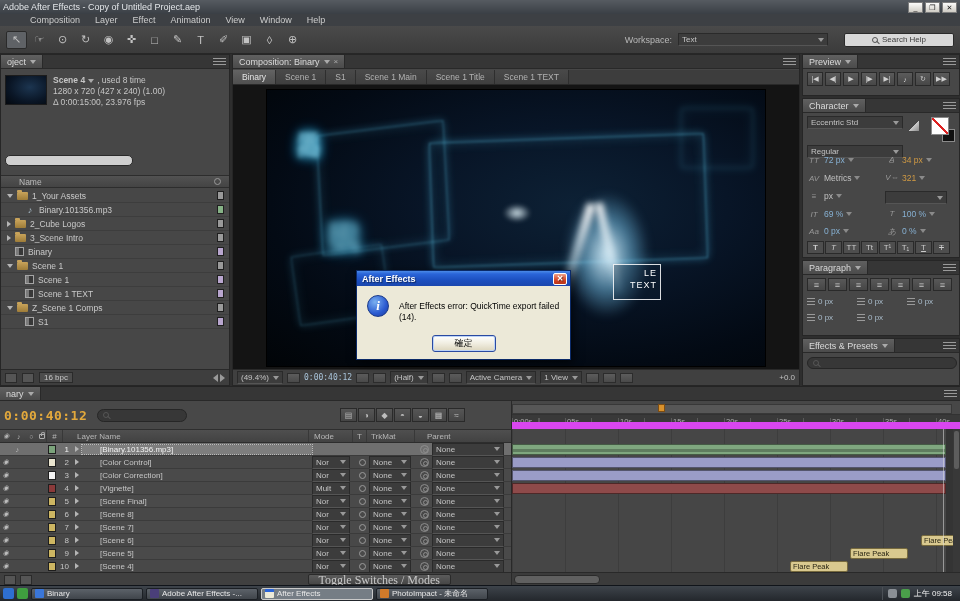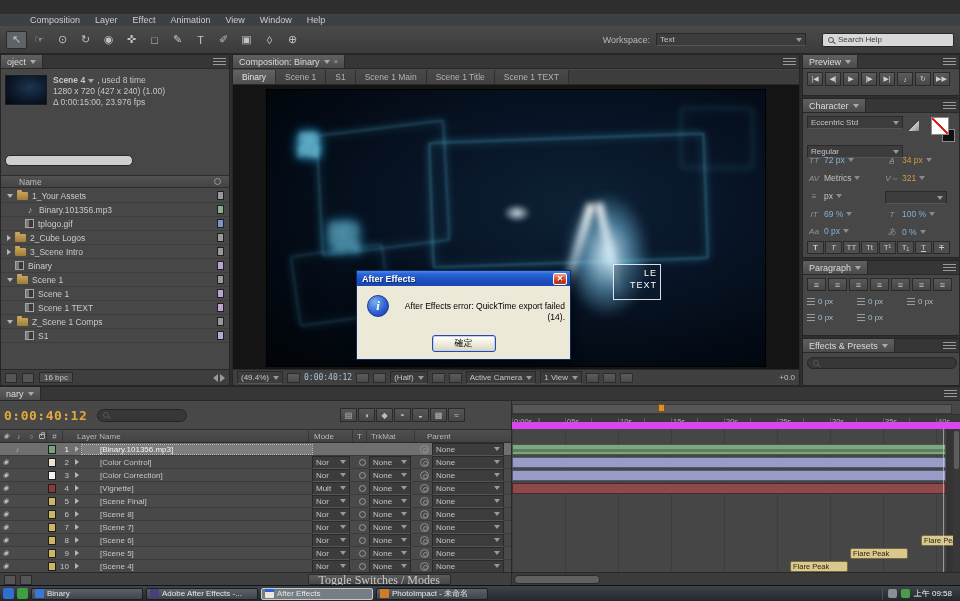"Adobe After Effects - Copy" div.titlebar { html: none -> <div> <span>Adobe After Effects - Copy of Untitled Project.aep</span> <span>_</span> <span>❐</span> <span>✕</span> </div> }
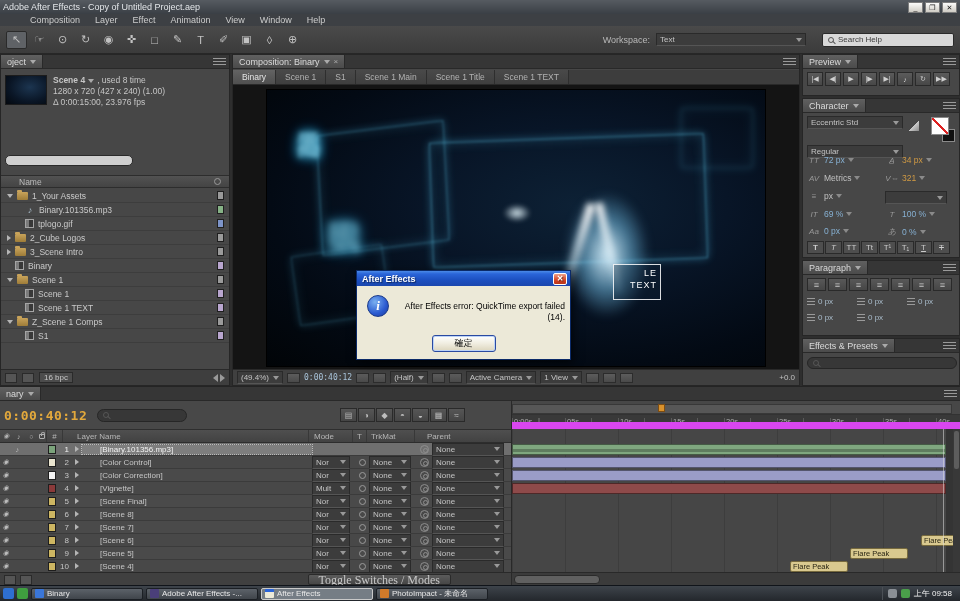"Search Help" .searchbox { justify-content: none -> center; width: 132px -> 110px }
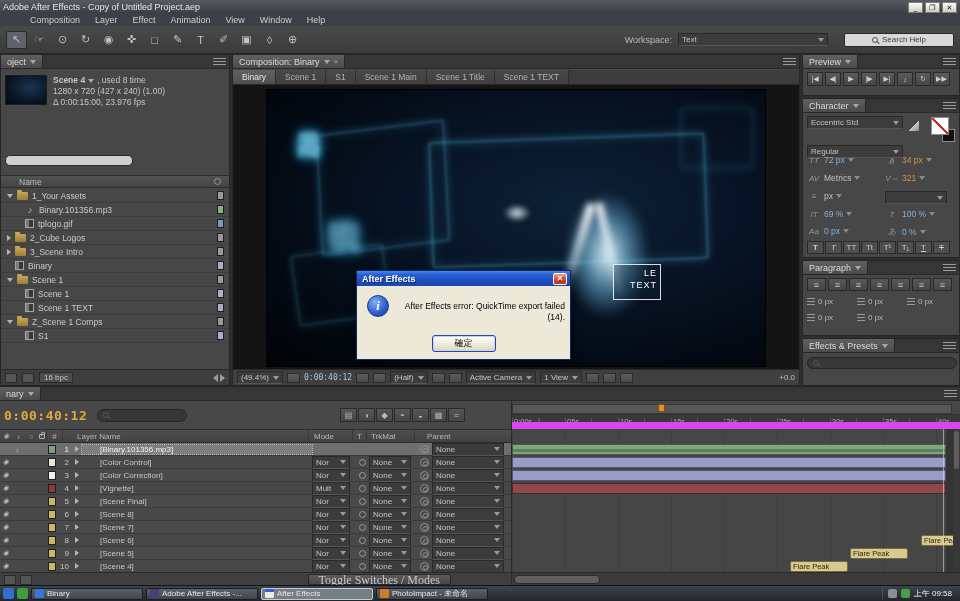"34 px" .rgrp { align-items: flex-end -> flex-start }
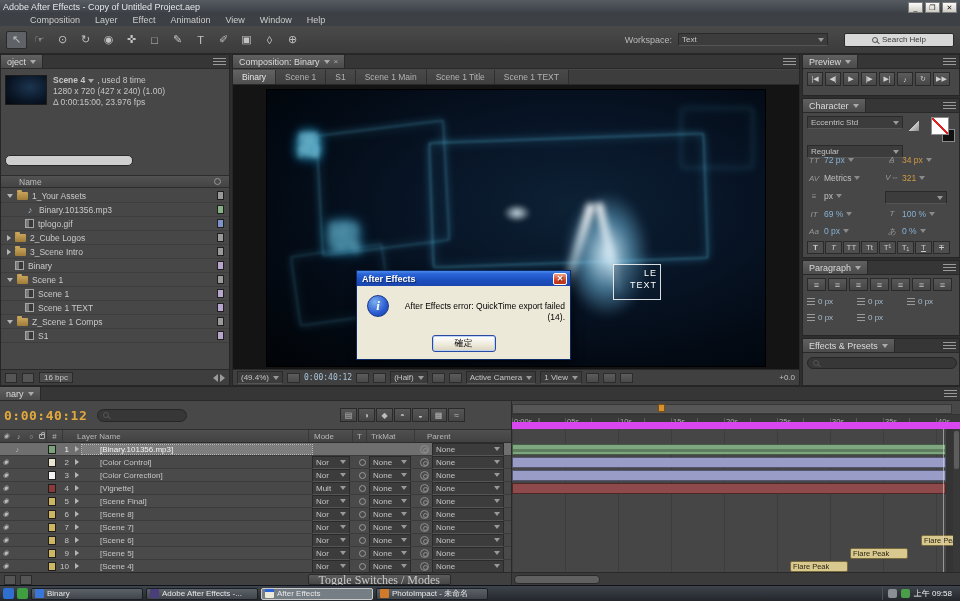"tplogo.gif" div.prow { html: <div> <i></i> <span>tplogo.gif</span> <i></i> </div> -> none }
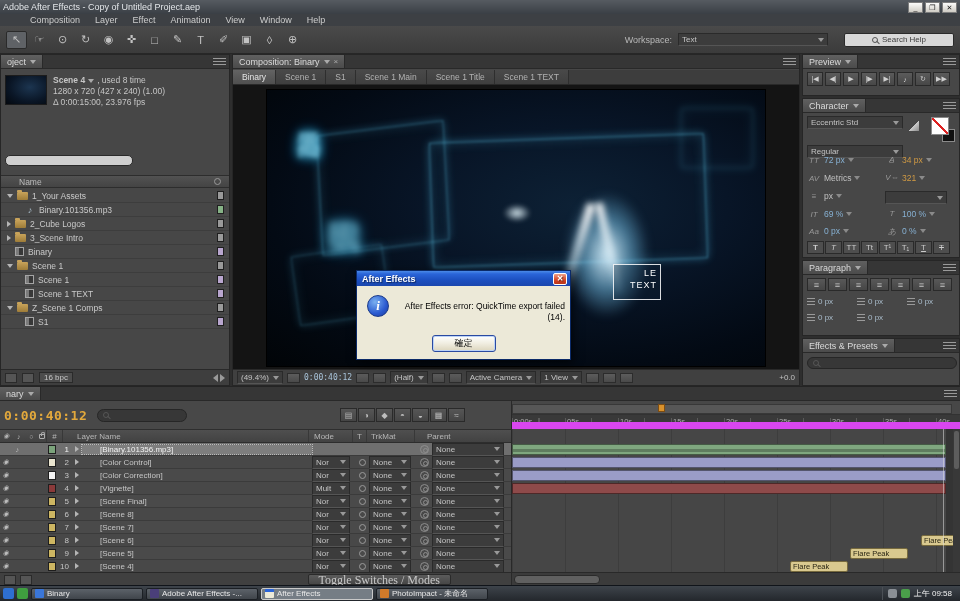"After Effects error: QuickTime export" .xpmsg { text-align: right -> none }
